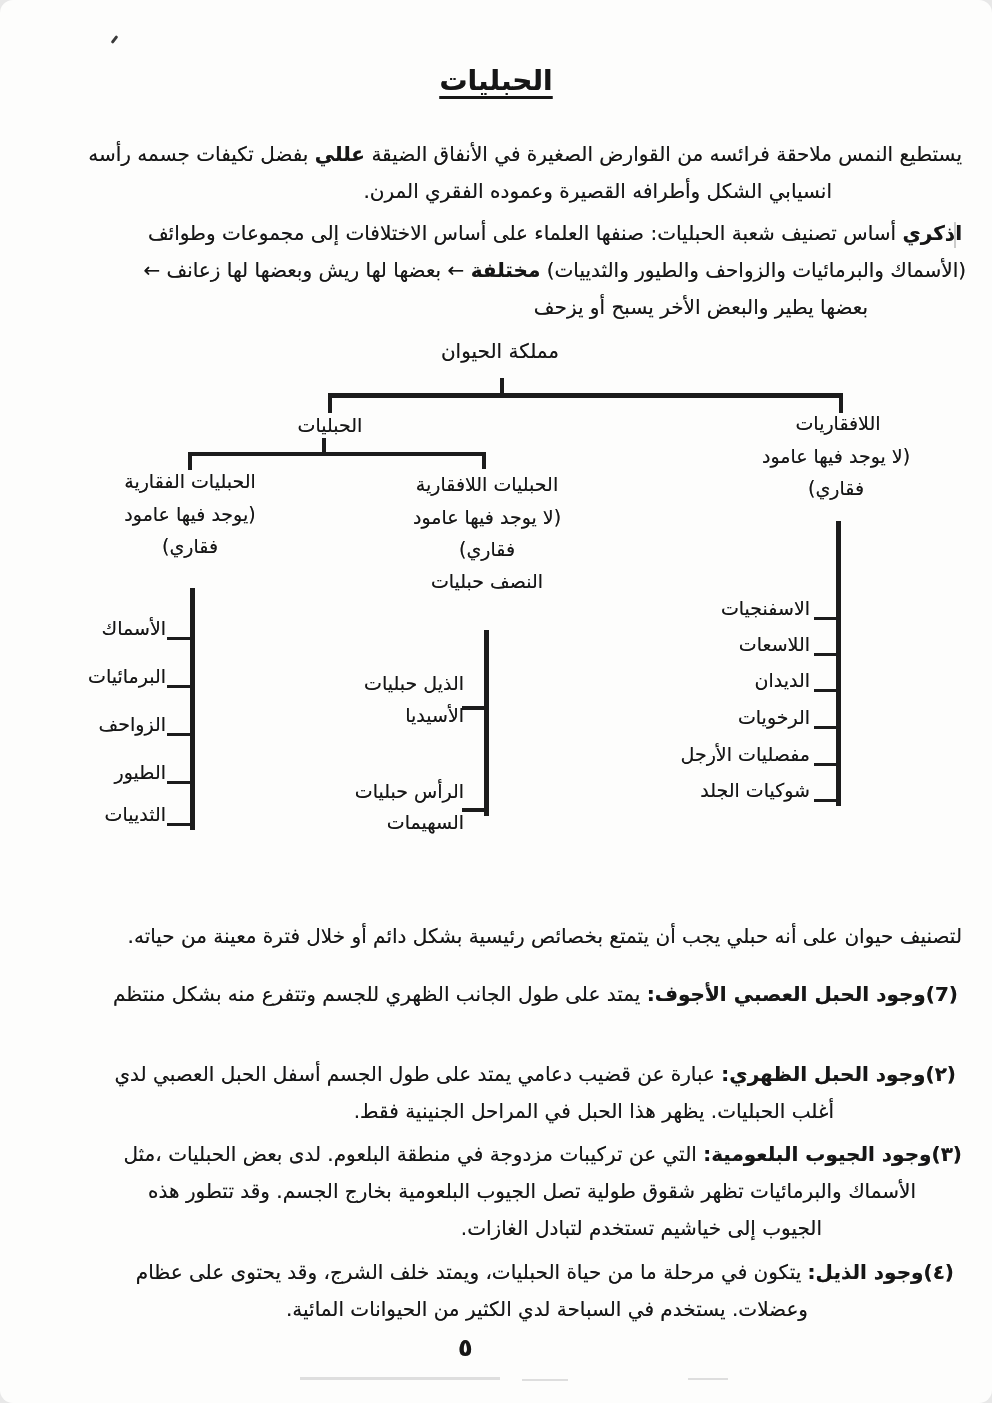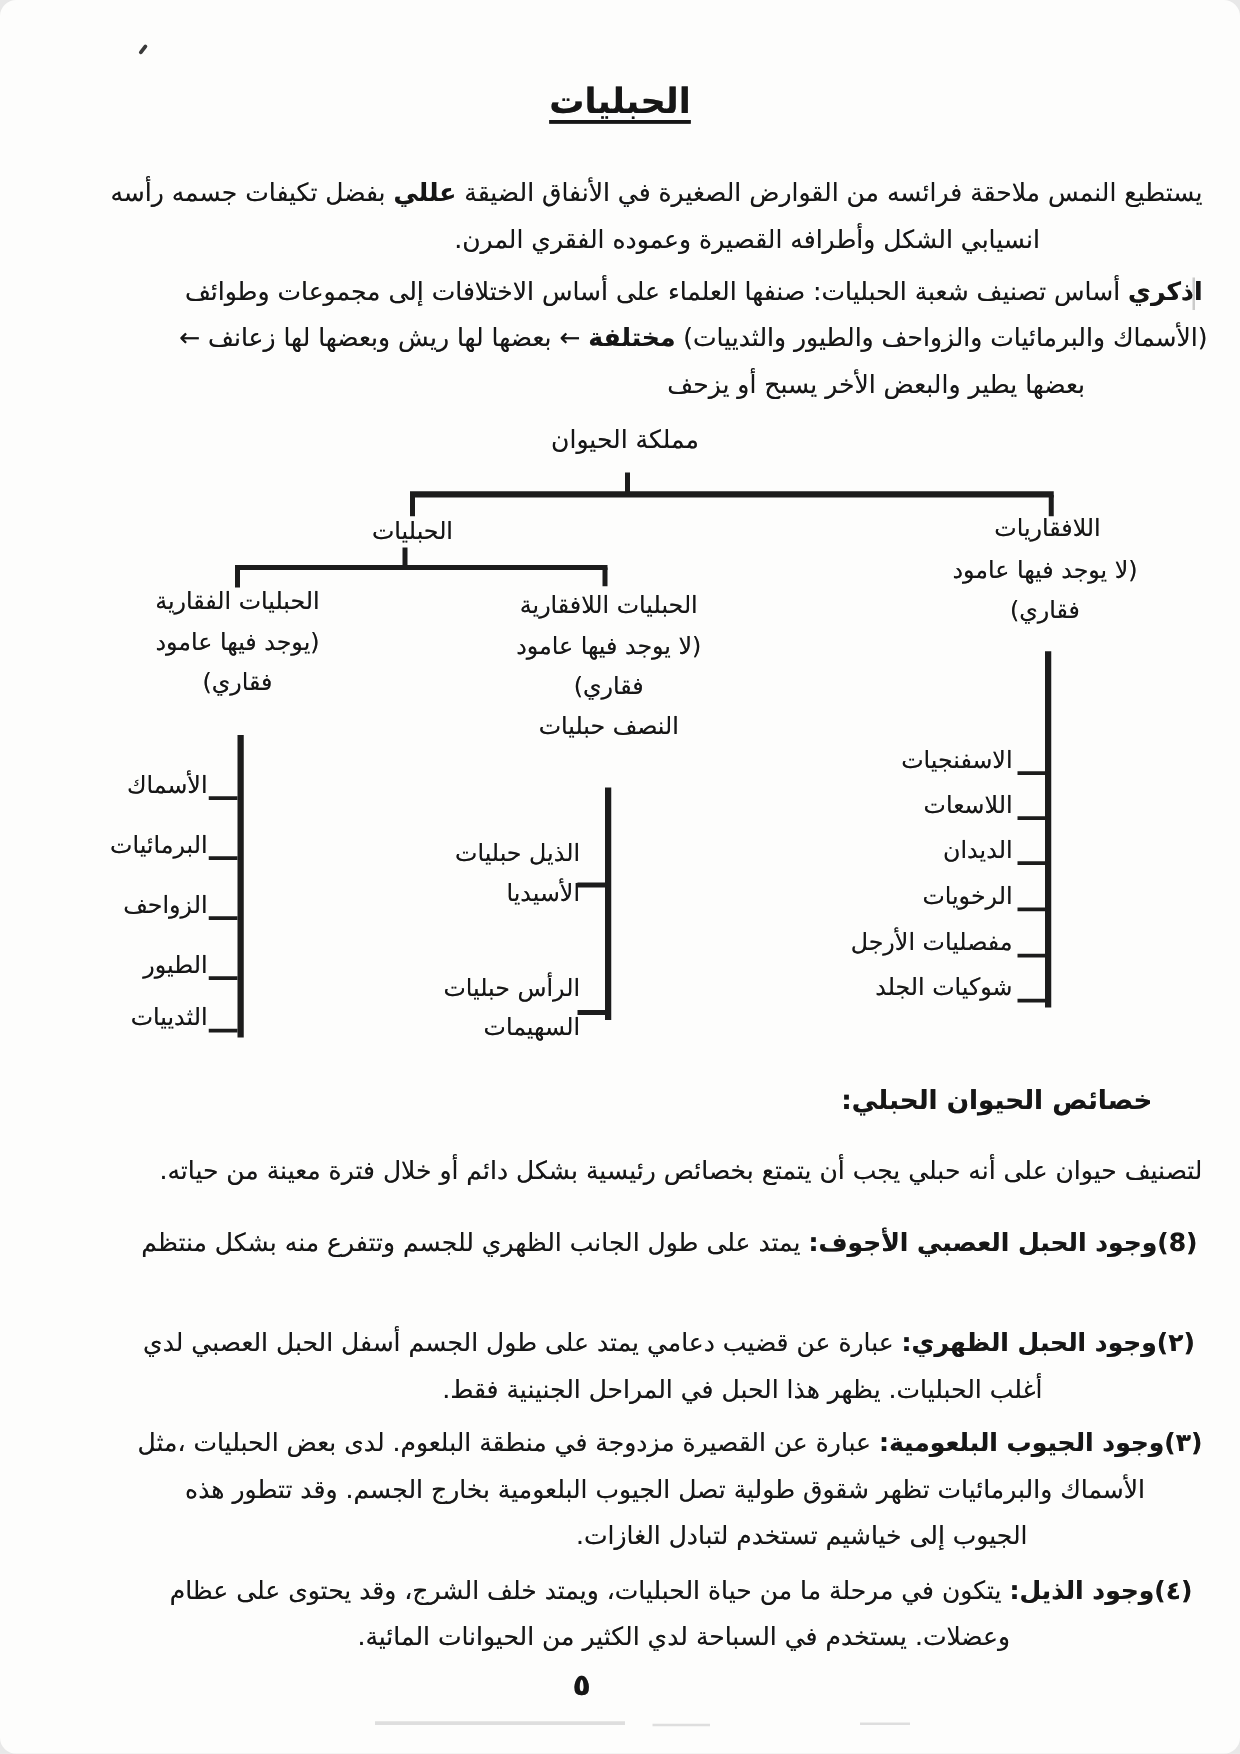"خصائص الحيوان الحبلي:" div.t { html: <div>خصائص الحيوان الحبلي:</div> -> none }
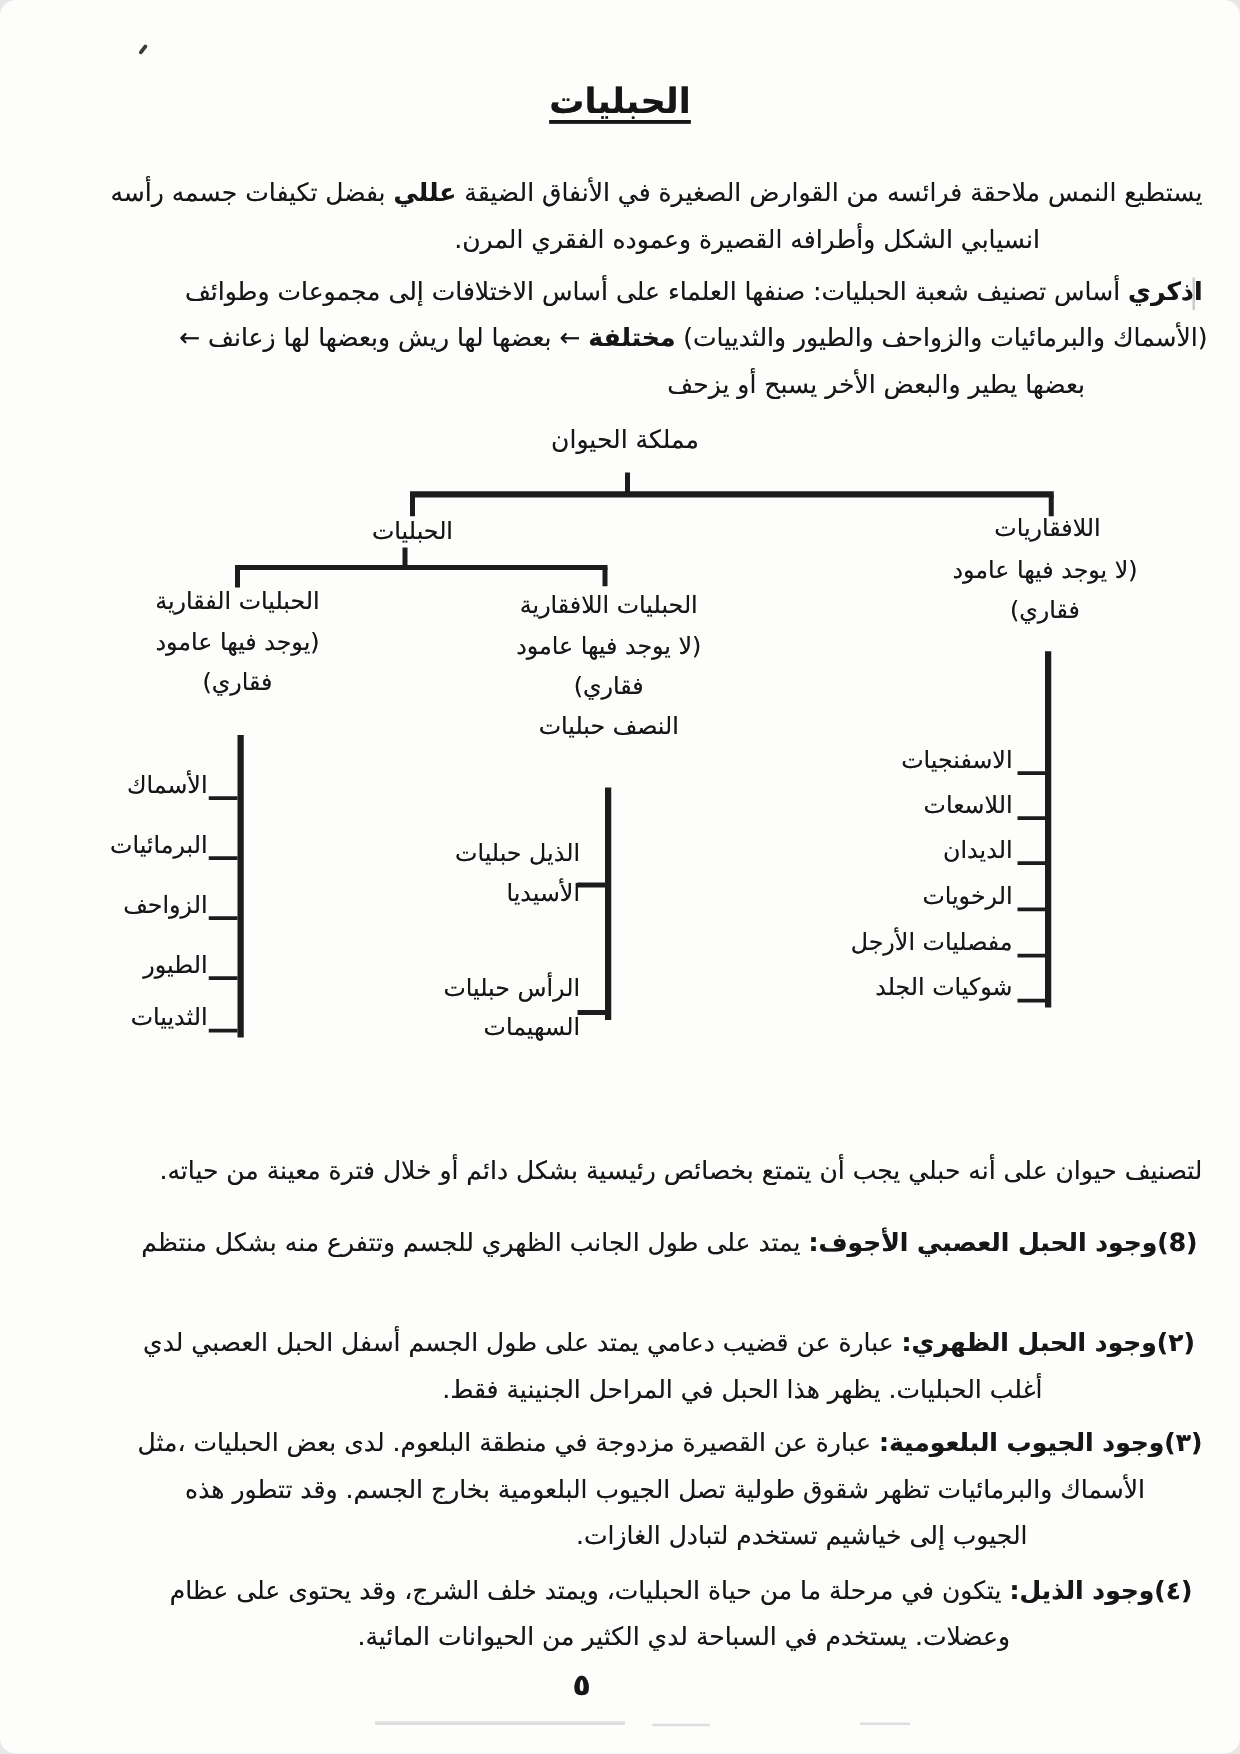"(8)وجود الحبل العصبي الأجوف:" span.b { text: 8 -> 7 }
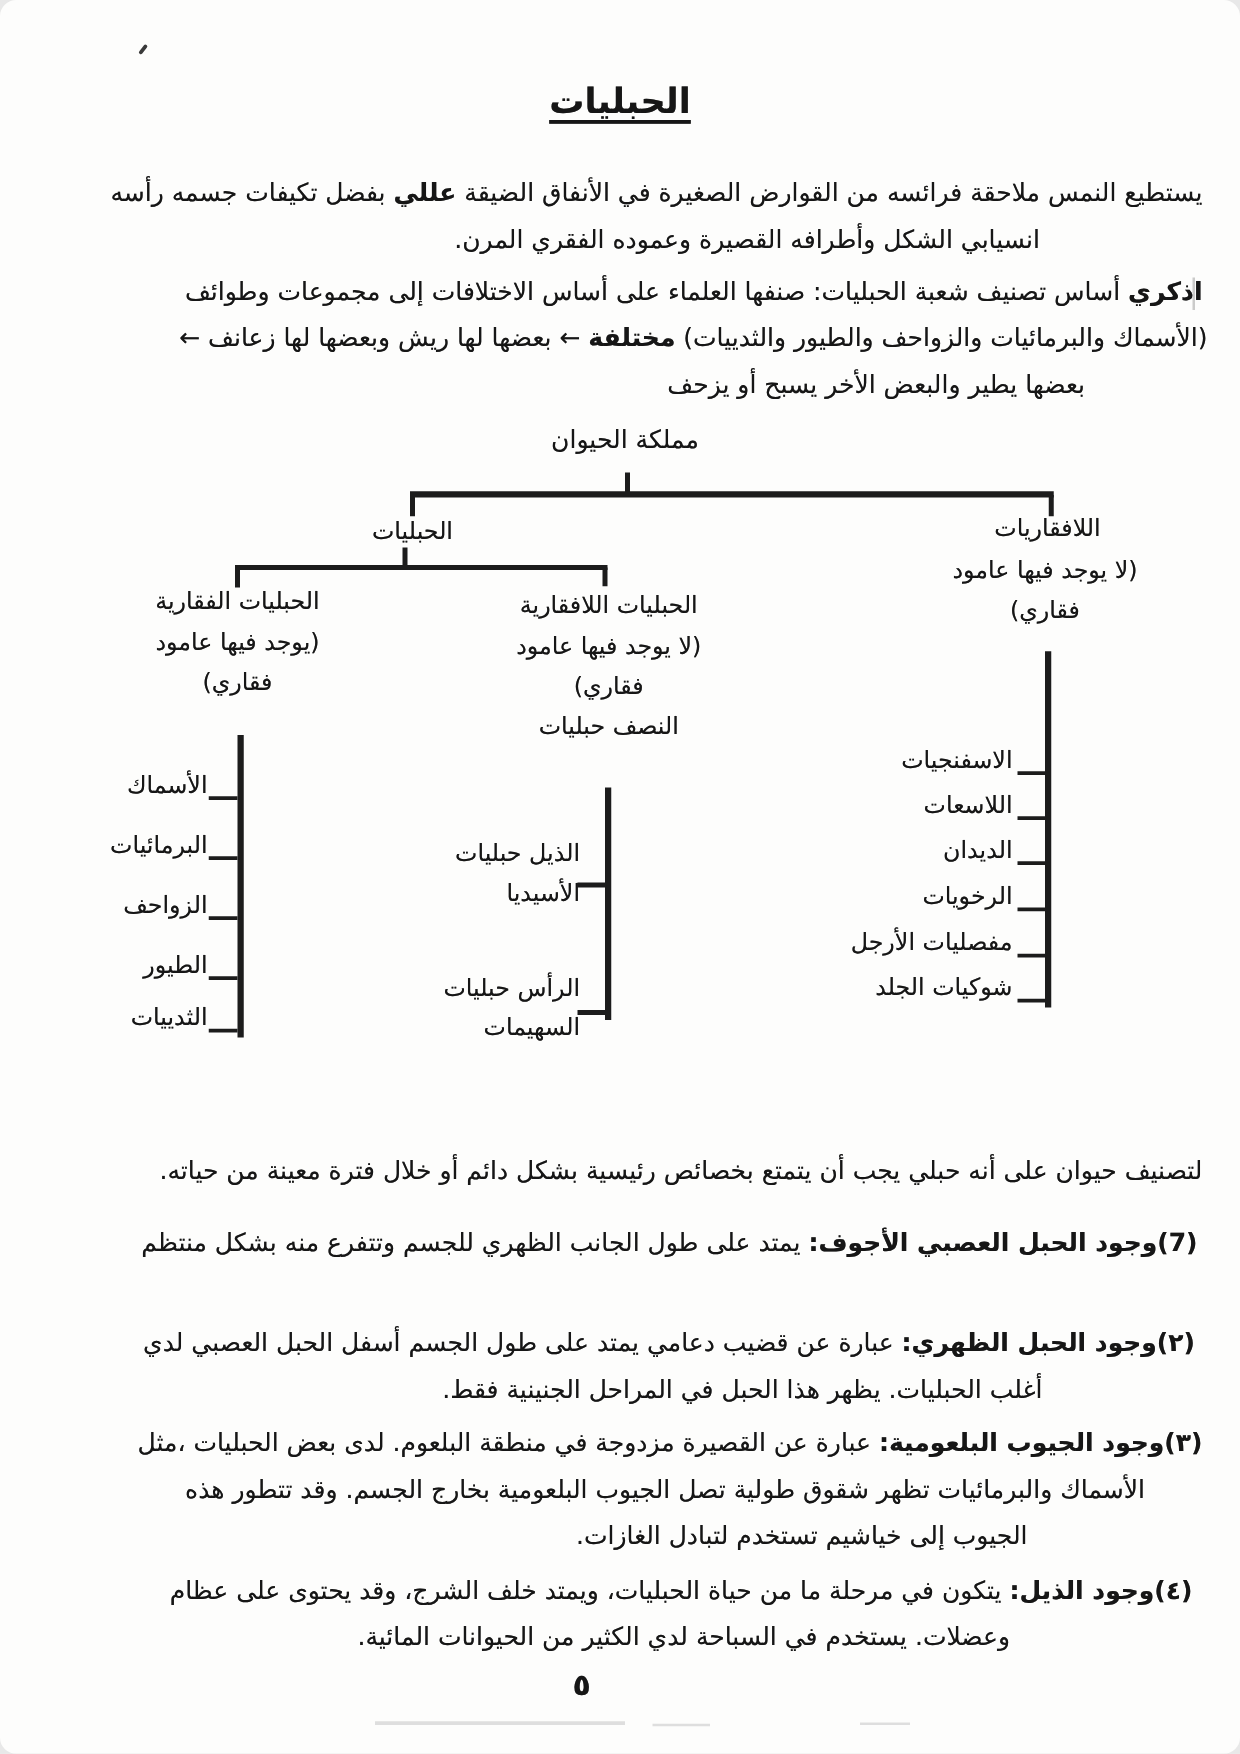"عبارة عن القصيرة مزدوجة في" span { text: عبارة عن القصيرة -> التي عن تركيبات }
